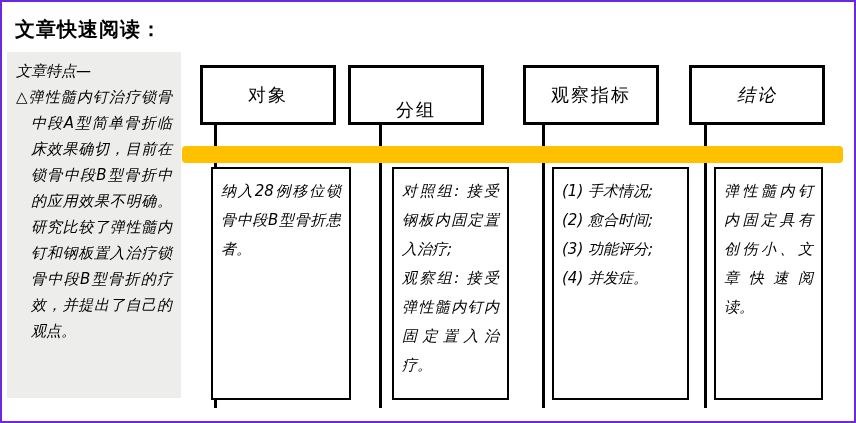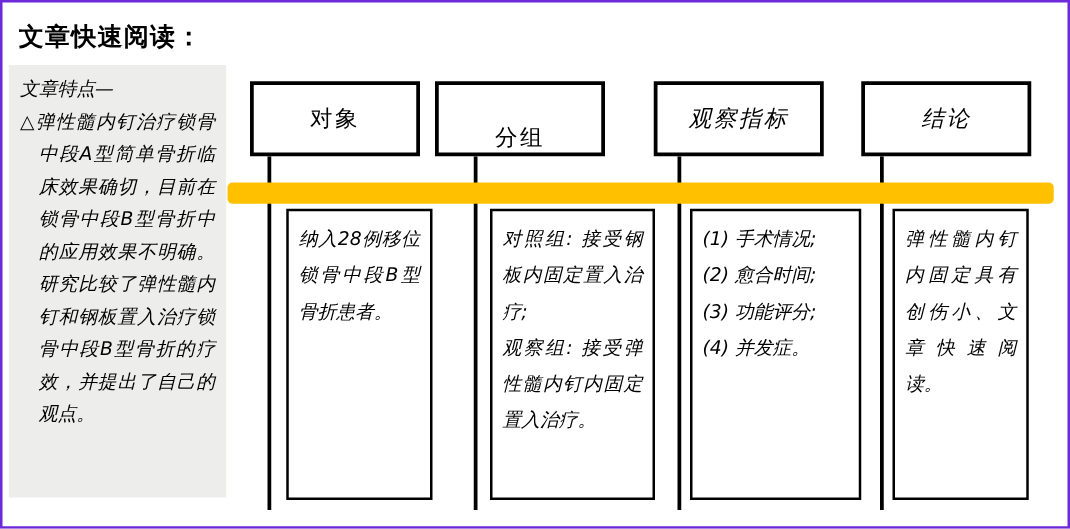"观察指标" #hbox-2 { font-style: italic -> none }
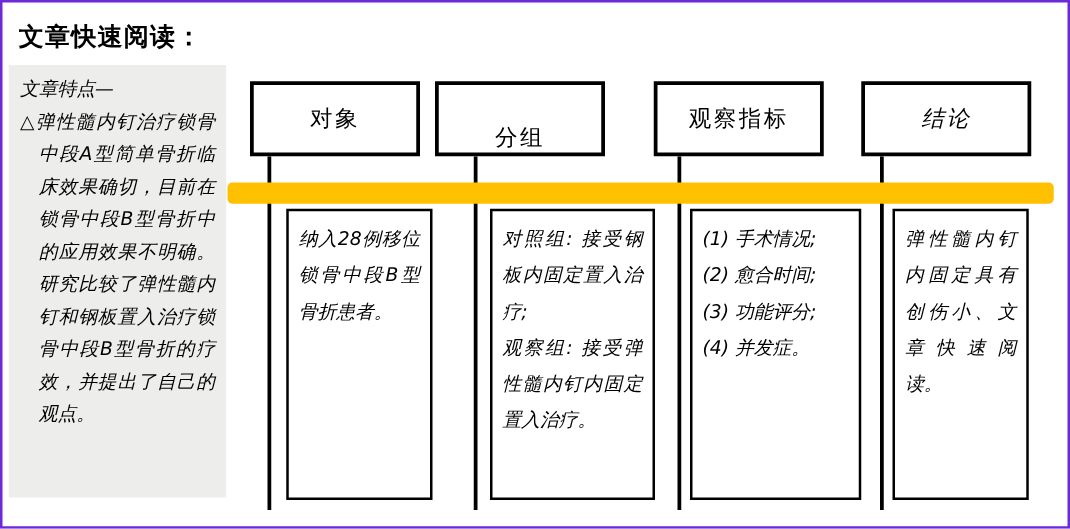"纳入28例移位锁骨中段B型骨折患者。" #cbox-0 { left: 227px -> 209px; width: 117px -> 140px }
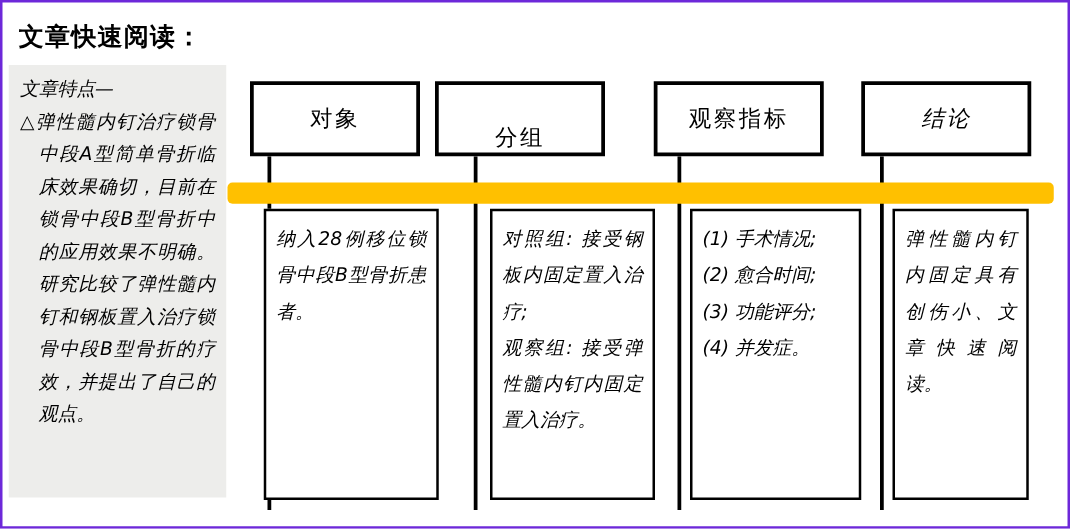"对照组: 接受钢板内固定置入治疗;" #cbox-1 { width: 132px -> 117px }
